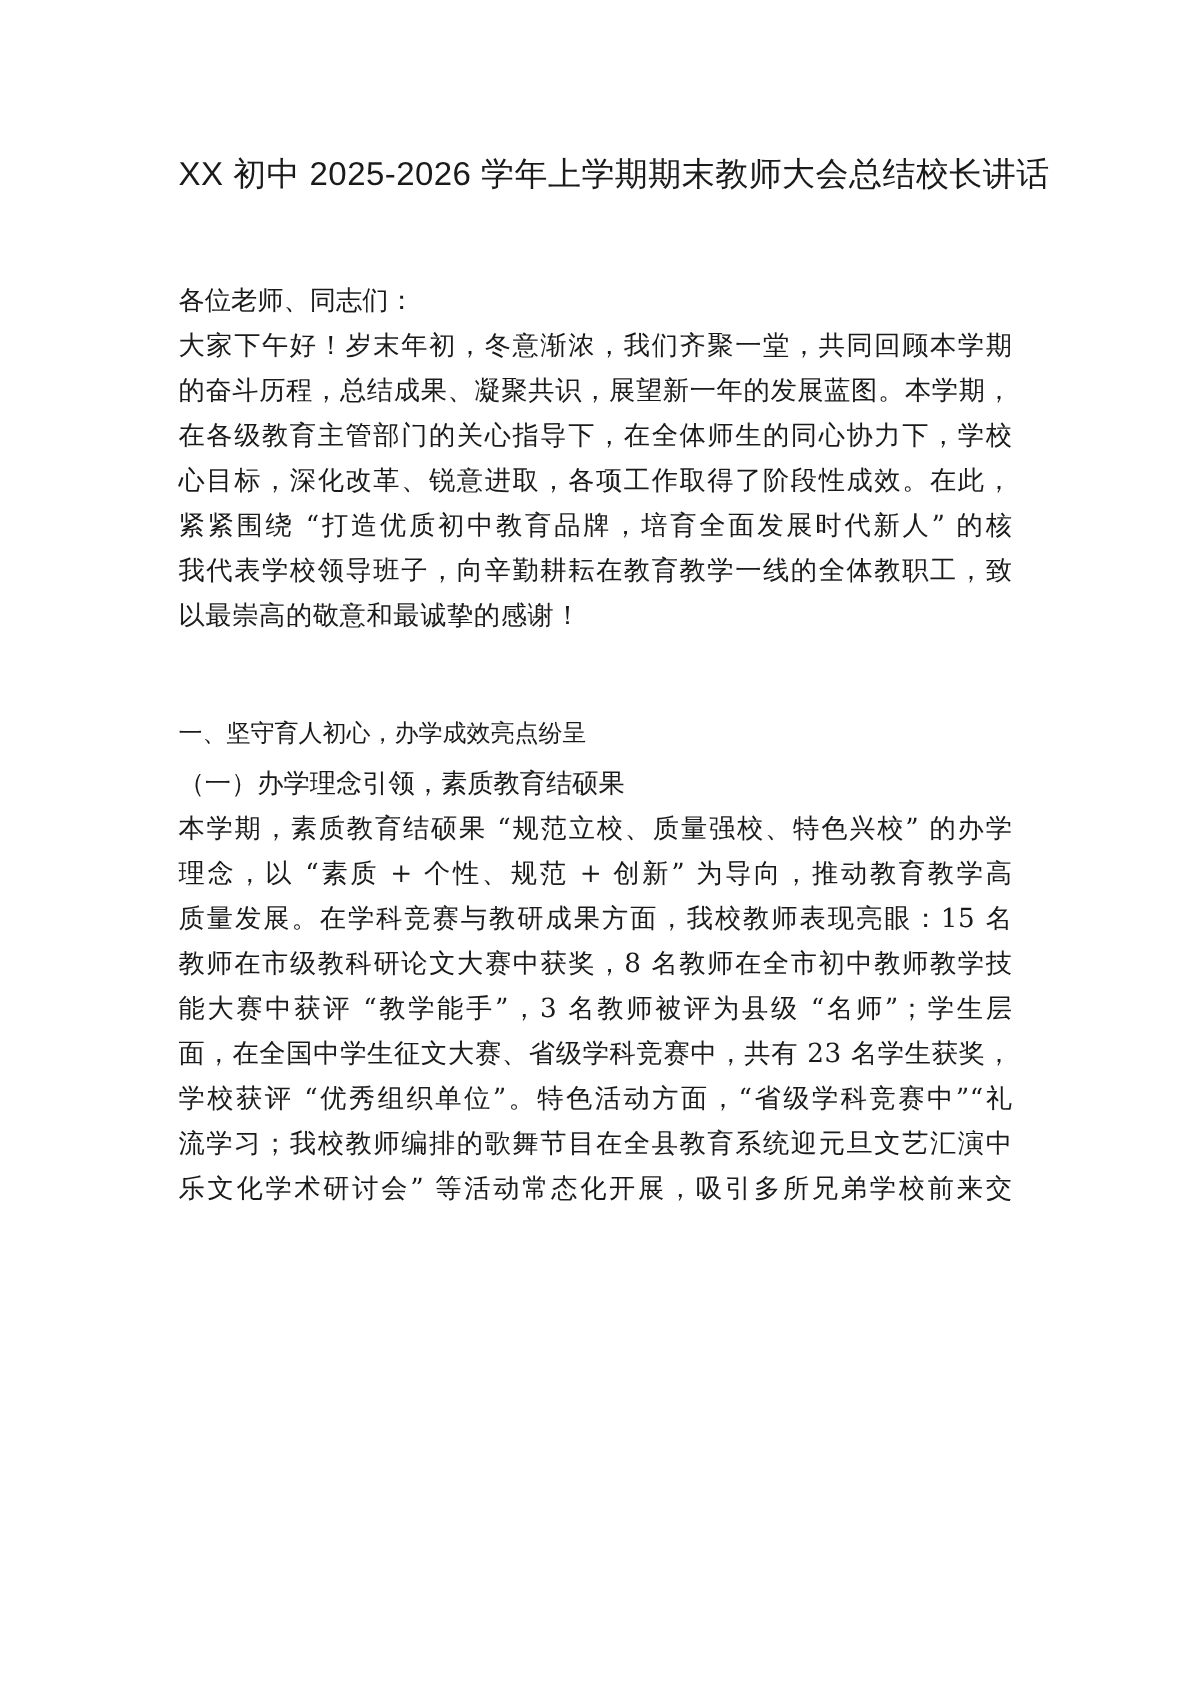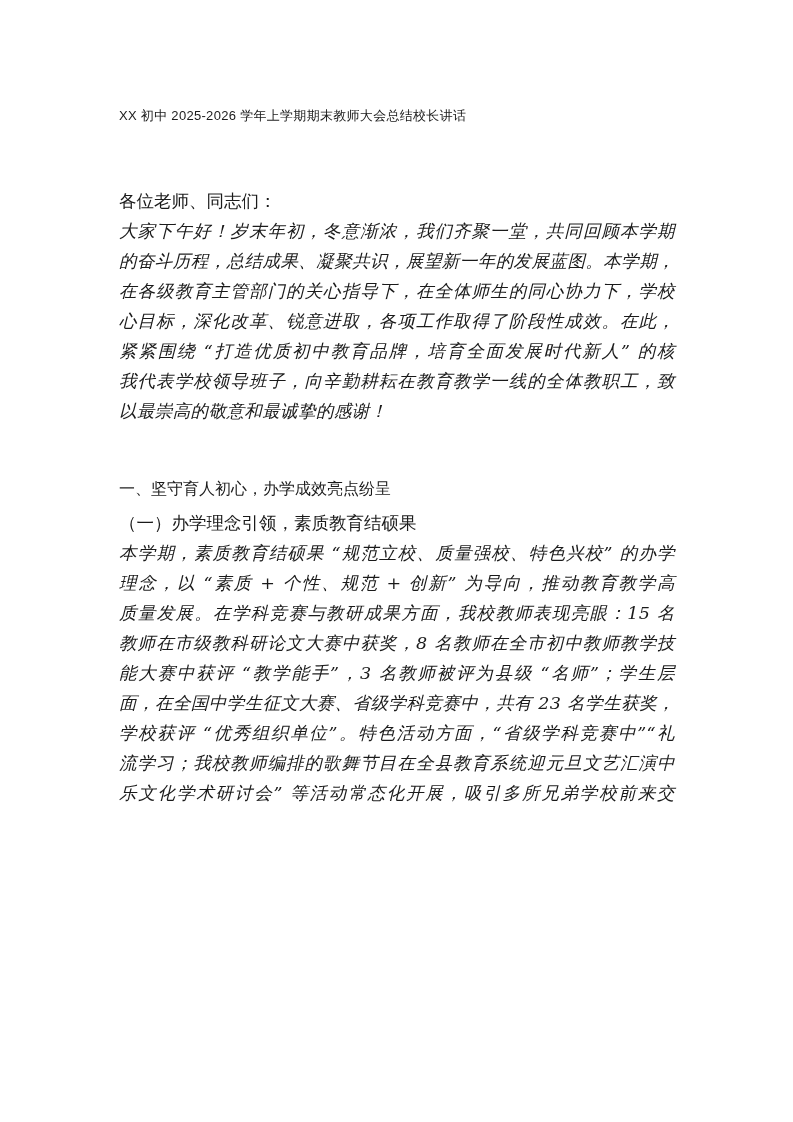"XX 初中 2025-2026 学年上学期期末教师大会总结校长讲话" .title { font-size: 13px -> 22px }
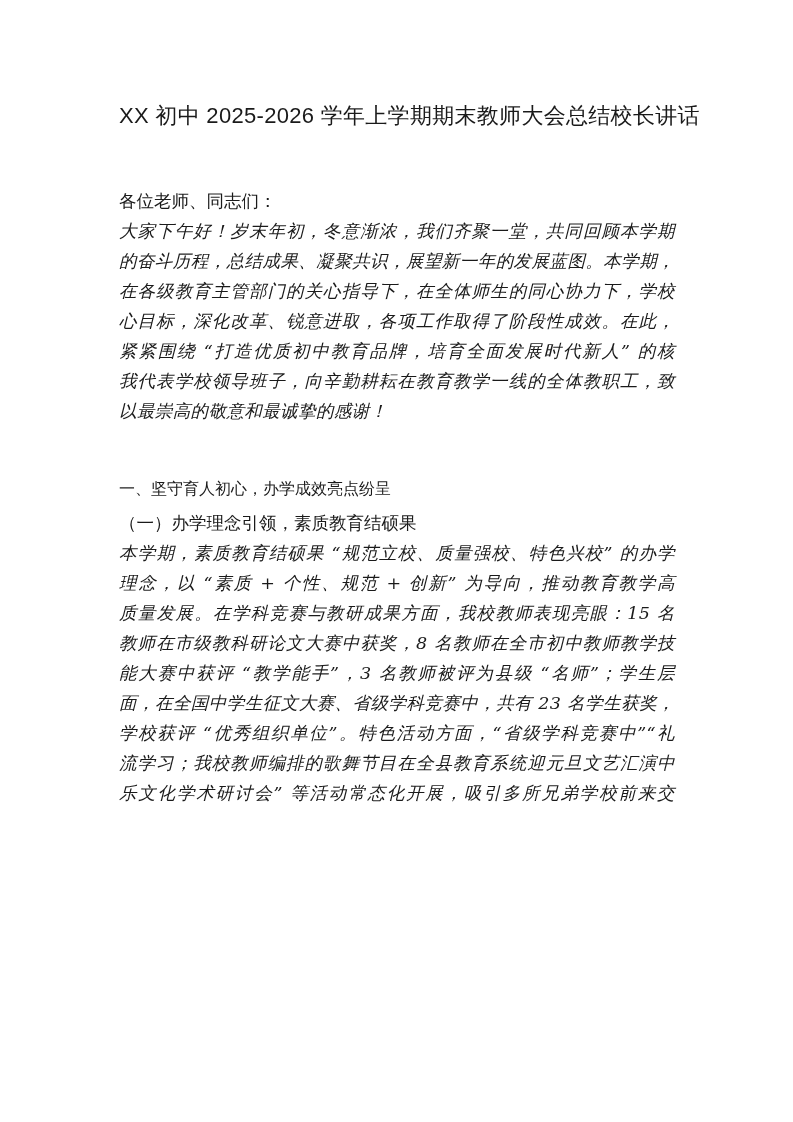"大家下午好！岁末年初，冬意渐浓，我们齐聚一堂，共同回顾本学期" .line { font-style: italic -> none }
